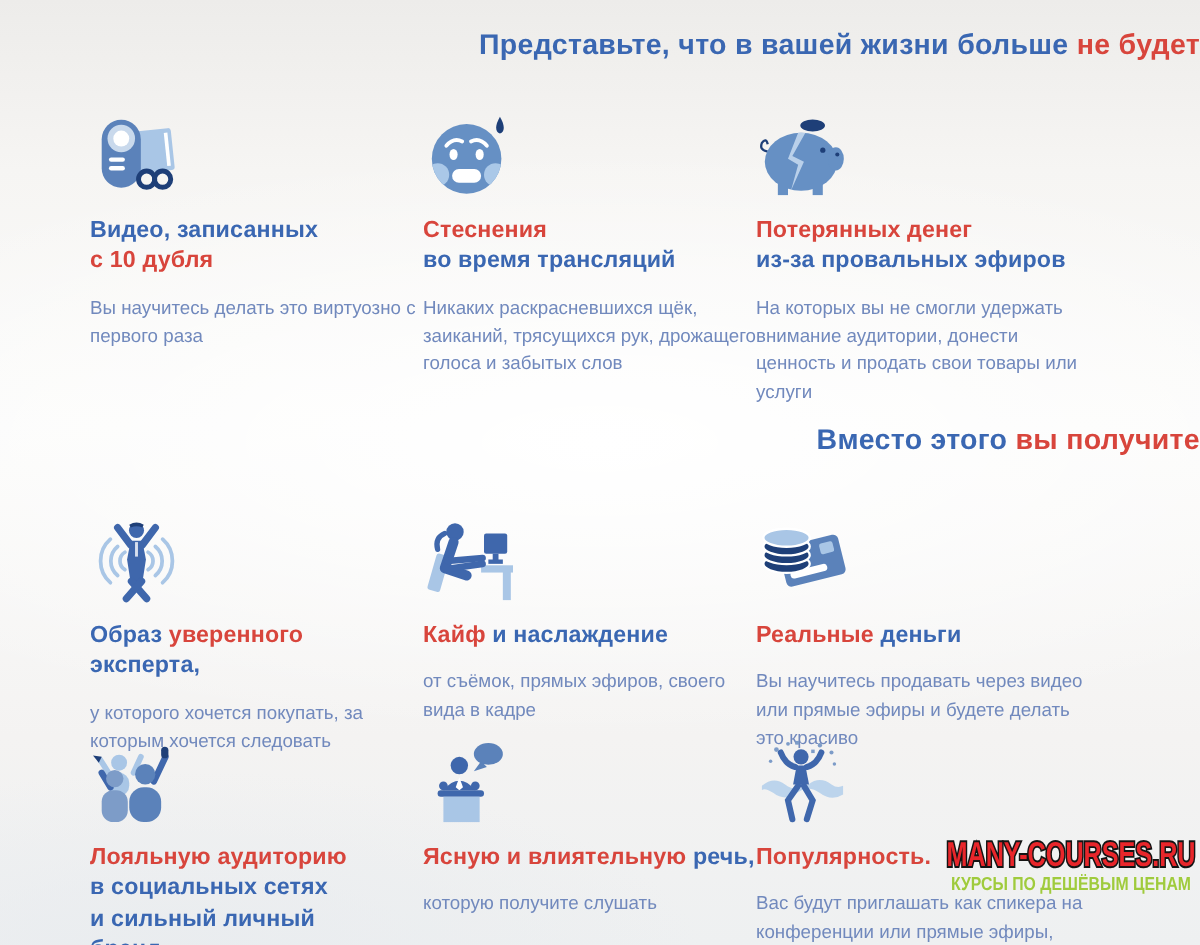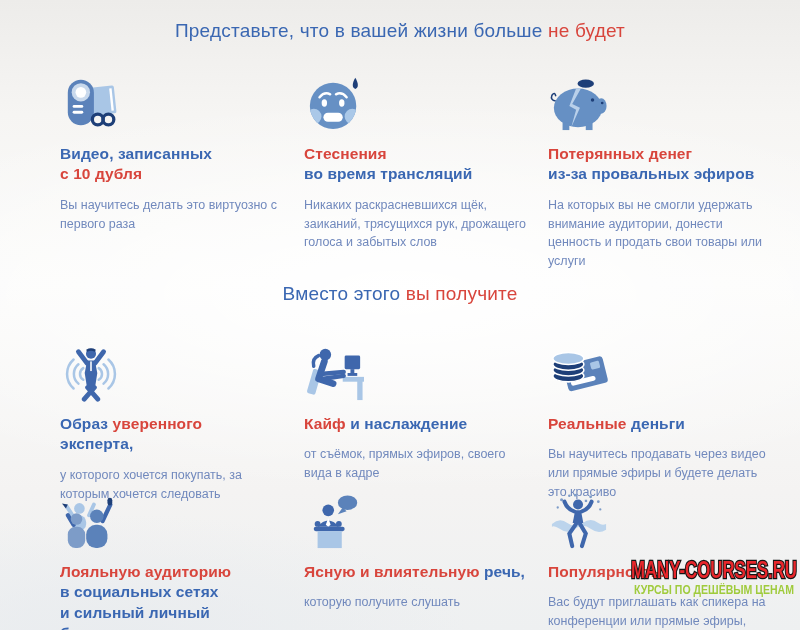"Представьте, что в вашей жизни" .heading { font-weight: normal -> bold; text-align: center -> right }
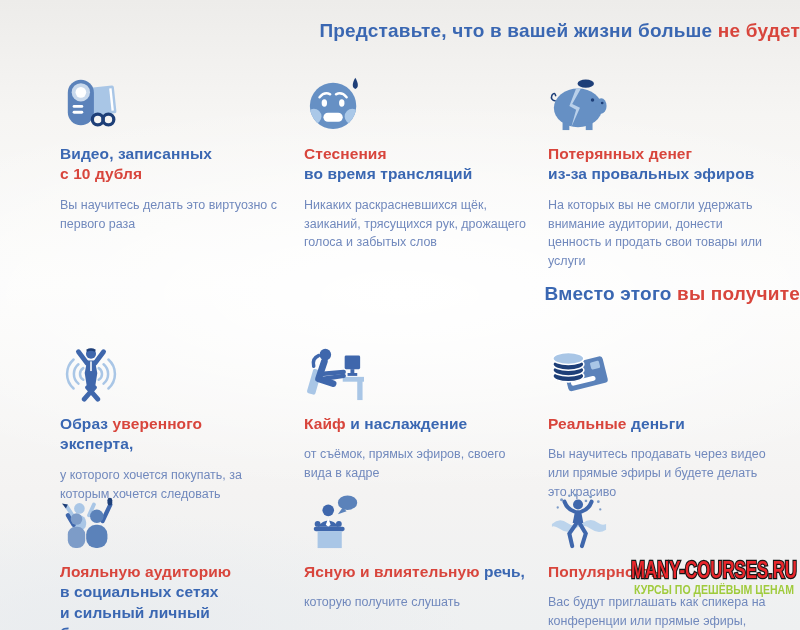"Видео, записанных" .row { gap: 22px -> none }
